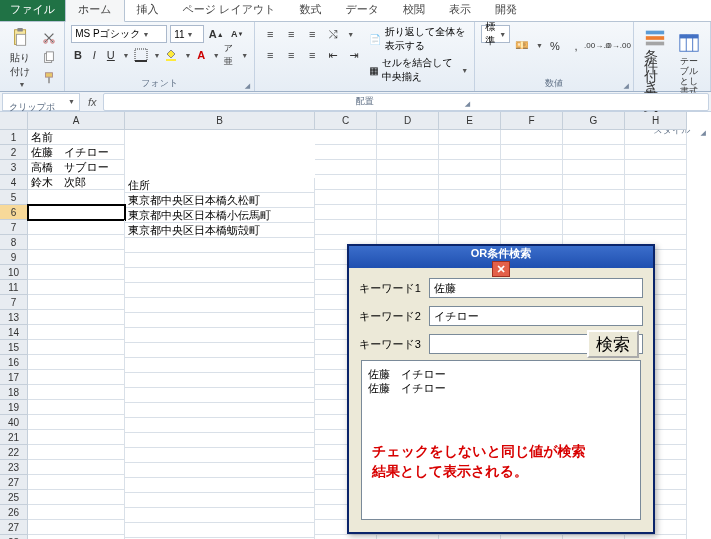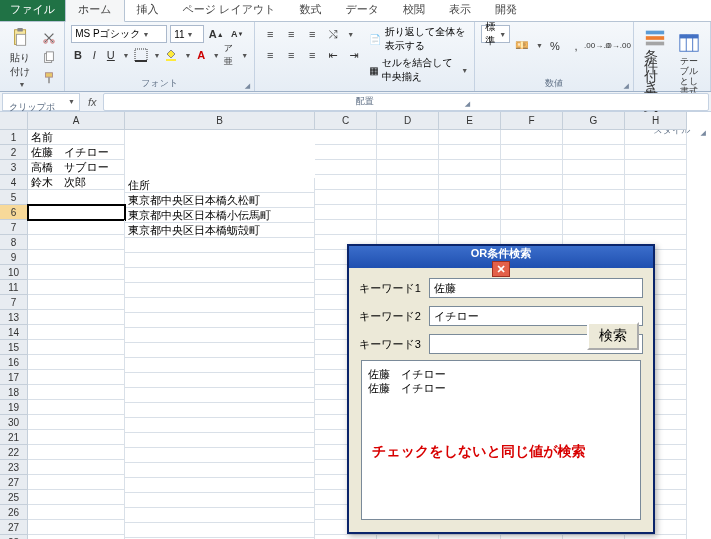"検索" .search-btn { font-size: 14px -> 17px; top: 76px -> 84px }
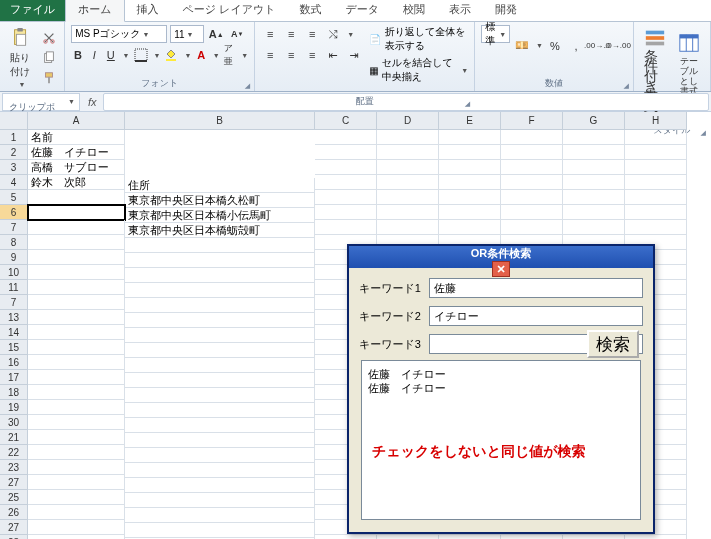"30" div.row-h { text: 30 -> 40 }
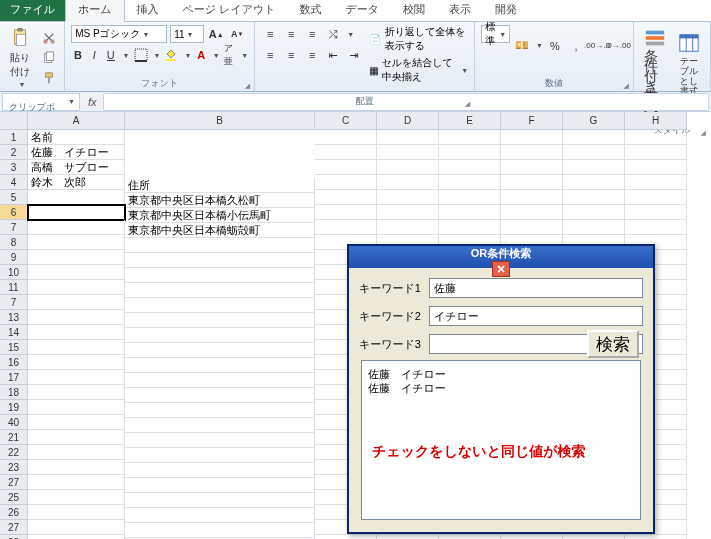"結果として表示される。" div { html: none -> <div>結果として表示される。</div> }
